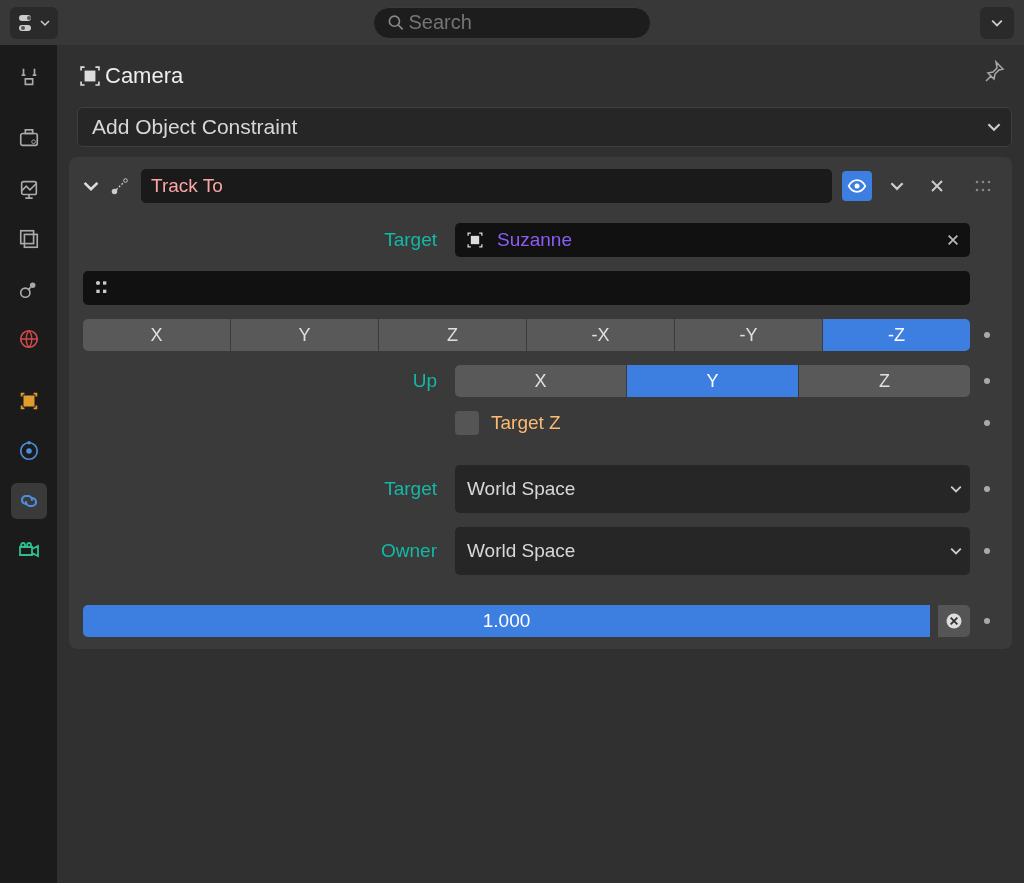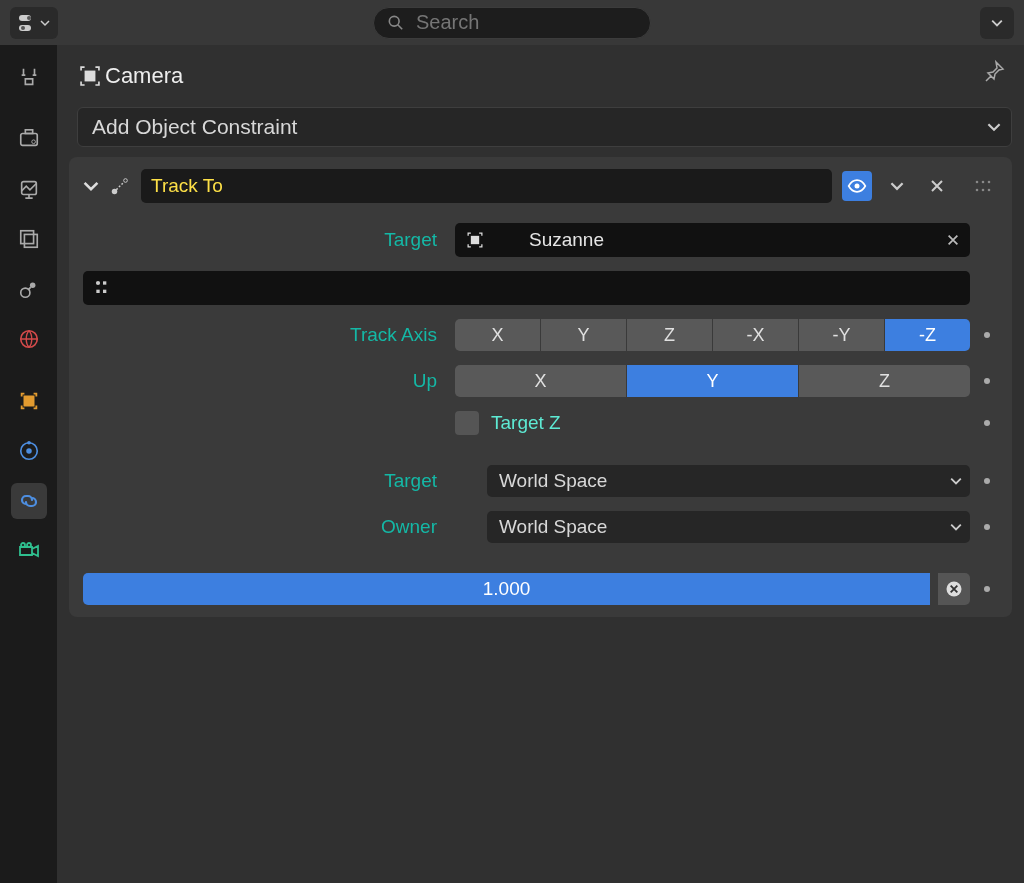"Search" .search-wrap { gap: 12px -> 4px }
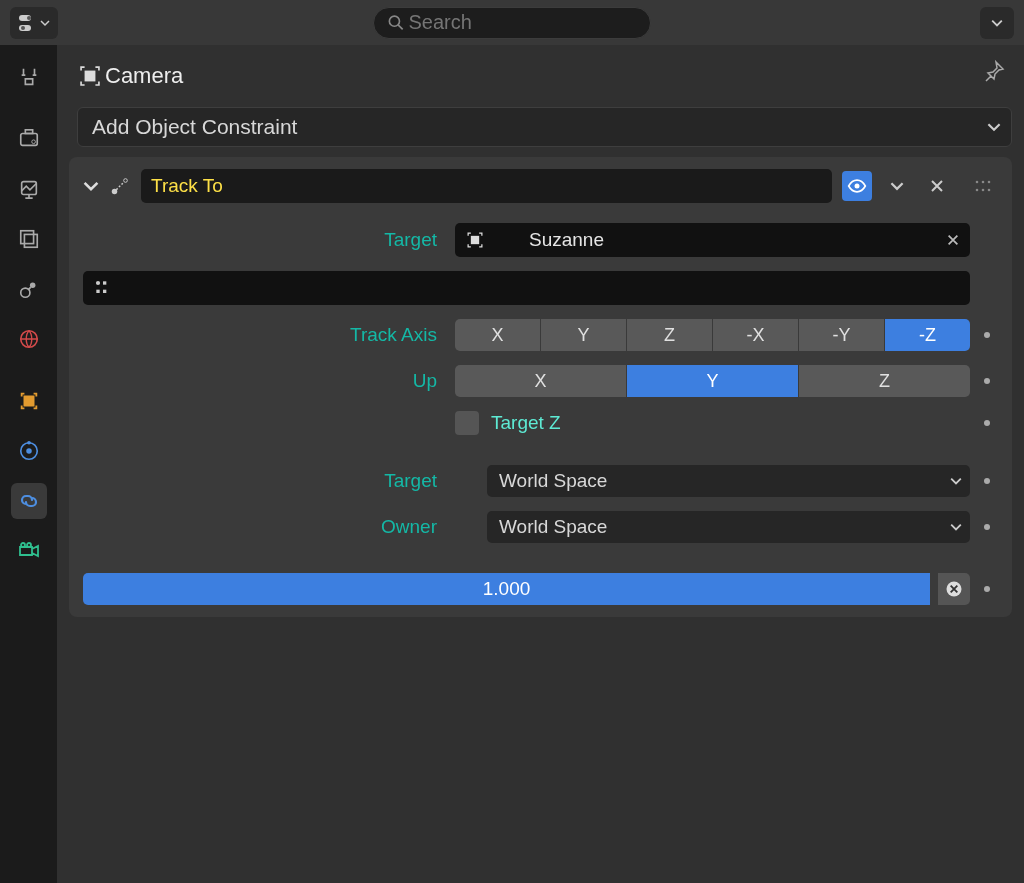"Track To" .name-field { color: #fde047 -> #fca5a5 }
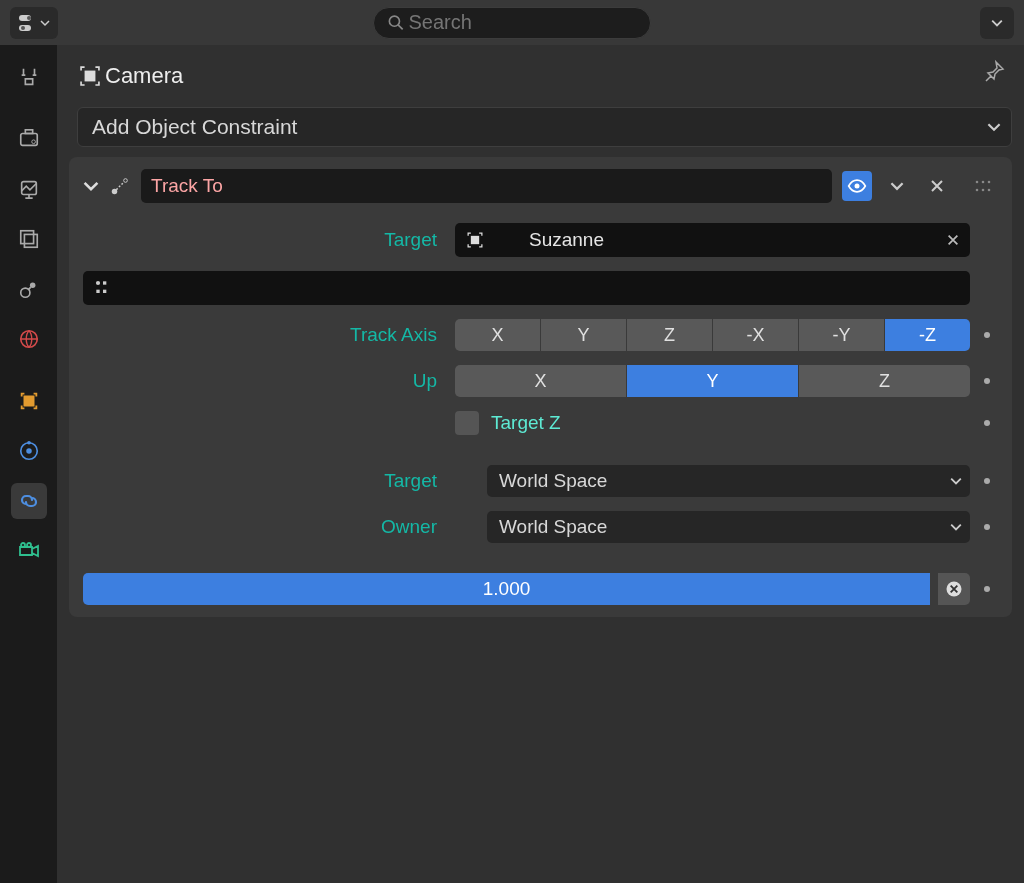"Suzanne" .pill .txt { color: #e5e5e5 -> #8b5cf6; margin-left: 32px -> none }
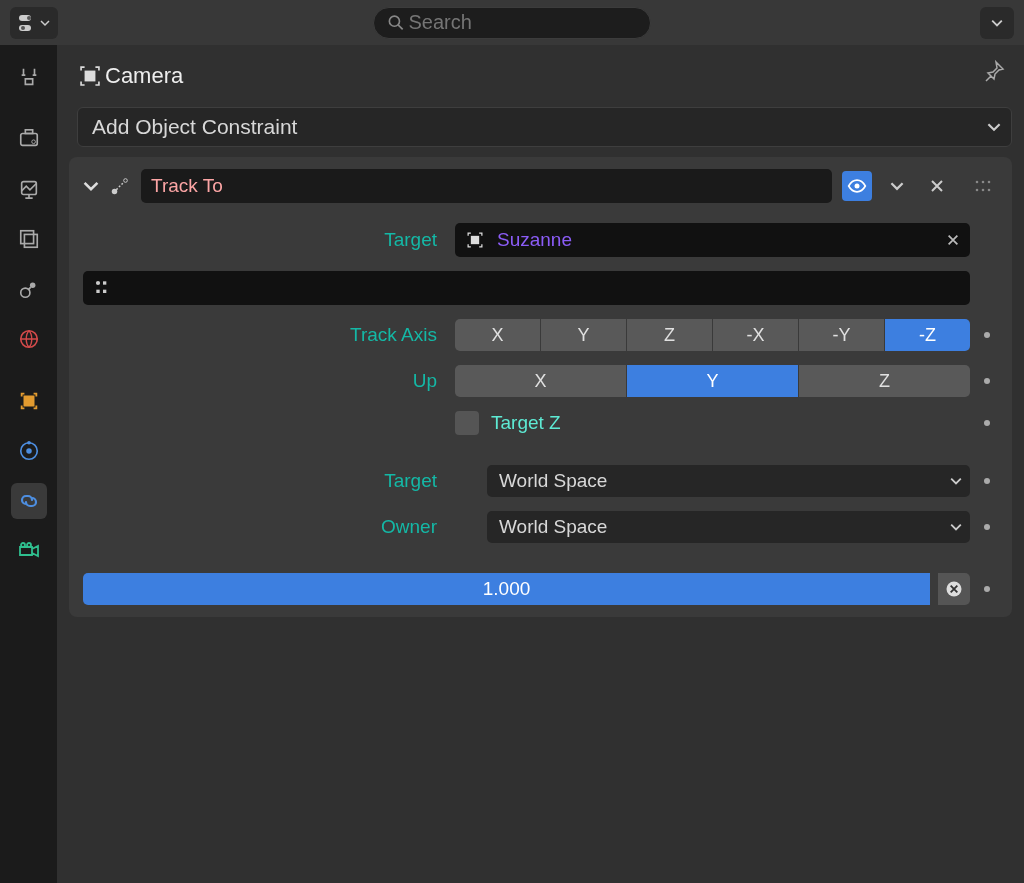"Track Axis" div.prop-label { html: <div>Track Axis</div> -> none }
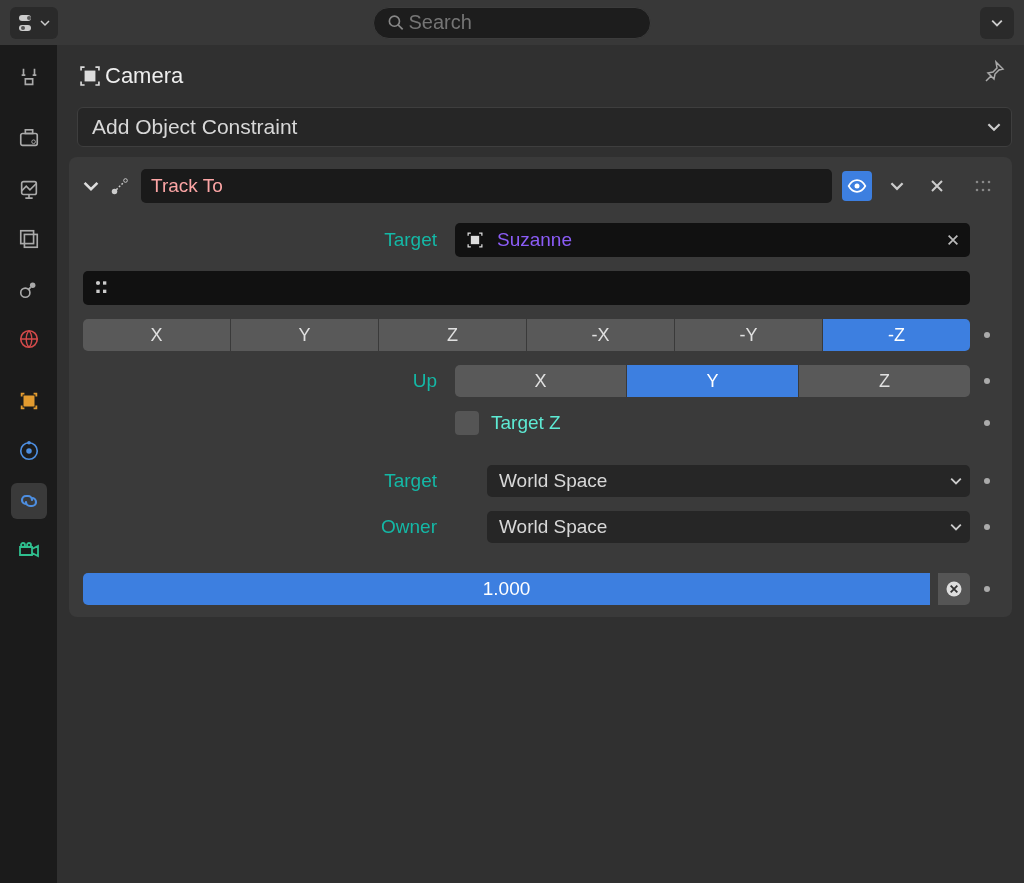"Target Z" .check-label { color: #5eead4 -> #fdba74 }
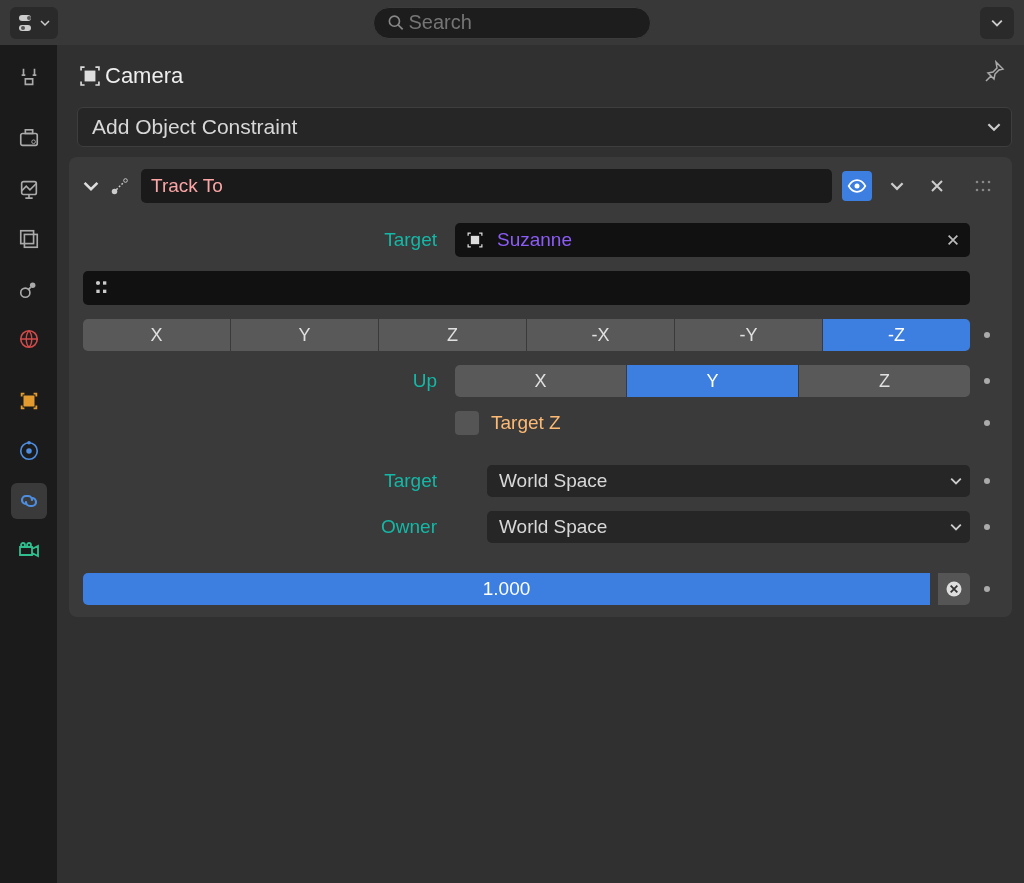"World Space" .select { height: 32px -> 48px; margin-left: 32px -> none }
